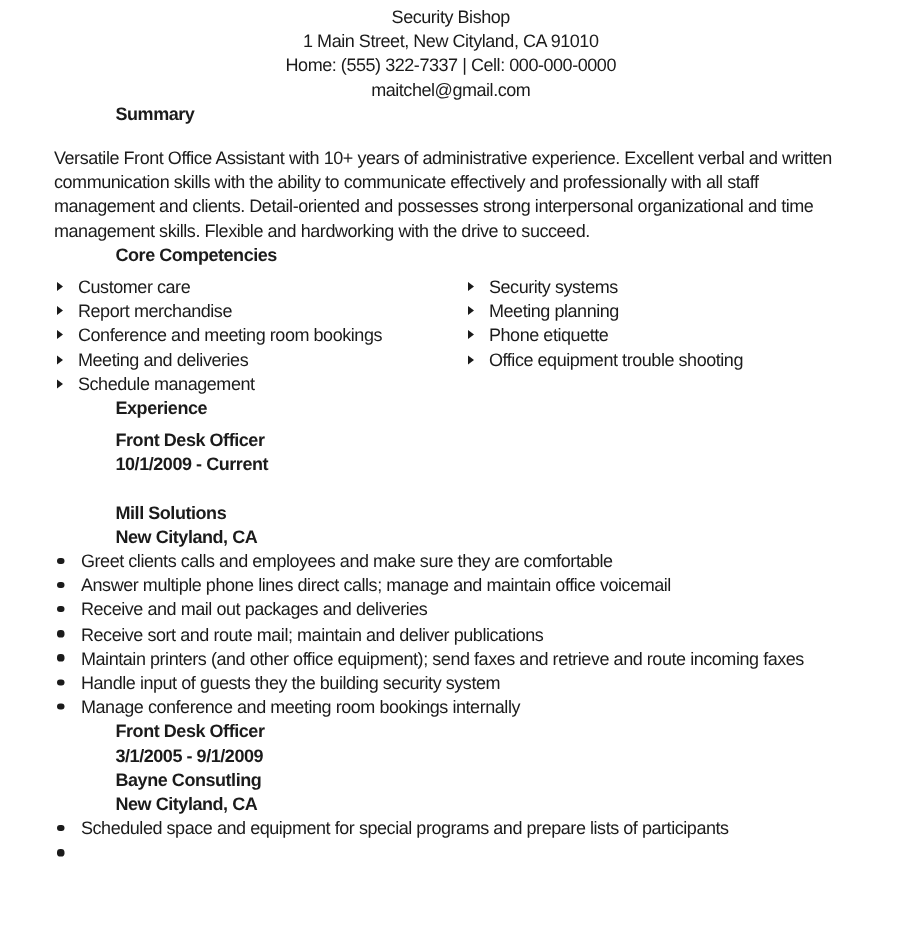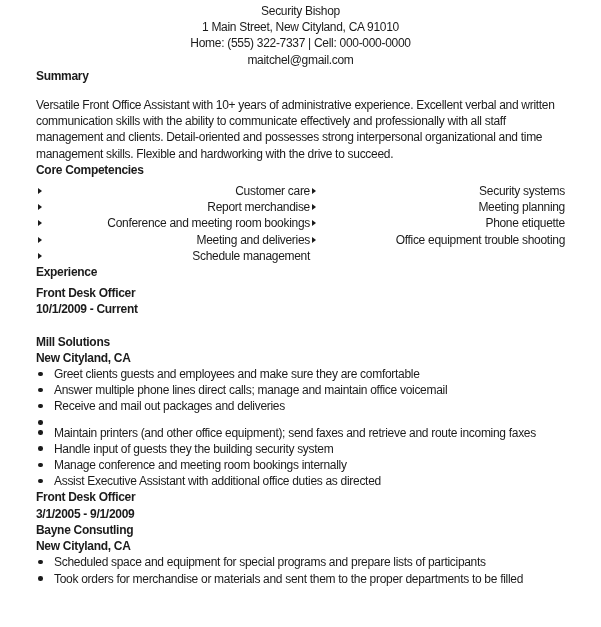"Summary" .b { margin-left: none -> 41px }
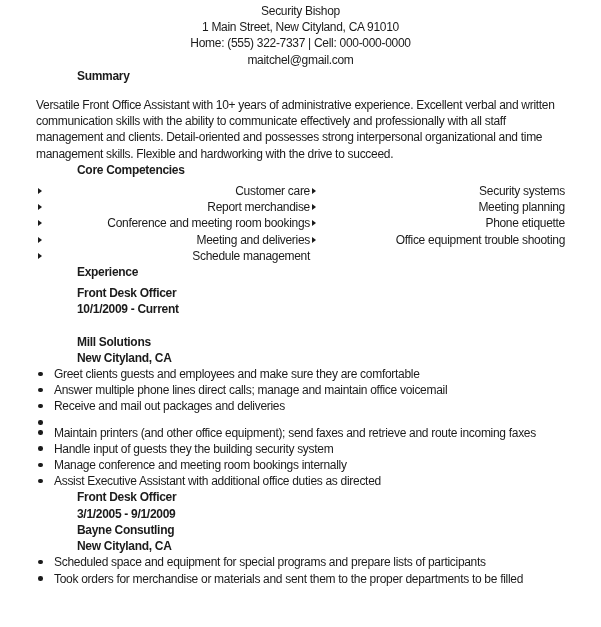"Customer care" .ci { justify-content: space-between -> none }
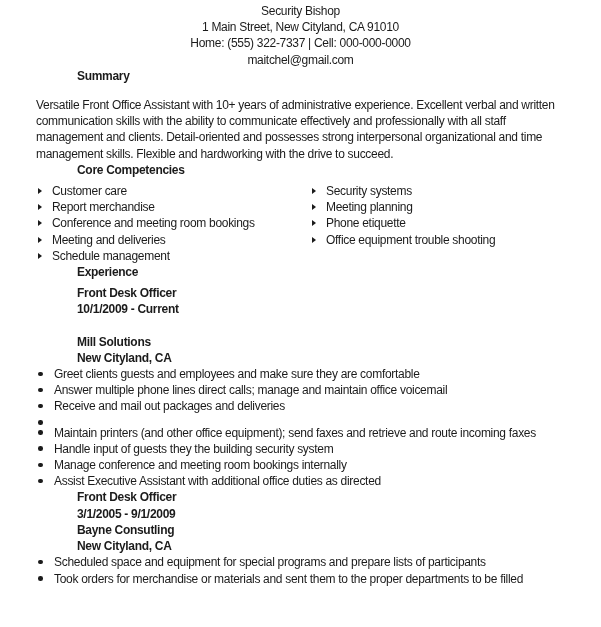"Greet clients guests and employees" span { text: guests -> calls }
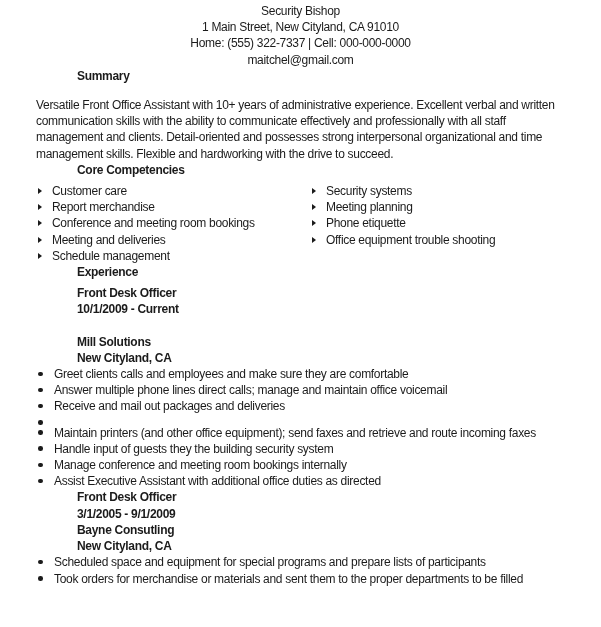"Receive sort and route mail;" span { html: none -> <span>Receive sort and route mail; maintain and deliver publications</span> }
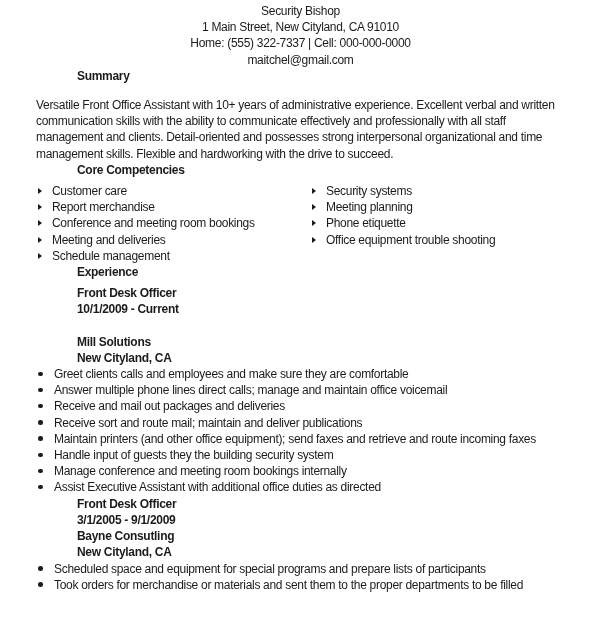"Assist Executive Assistant with" div.duty { html: <div> <span> <span></span> </span> <span>Assist Executive Assistant with additional office duties as directed</span> </div> -> none }
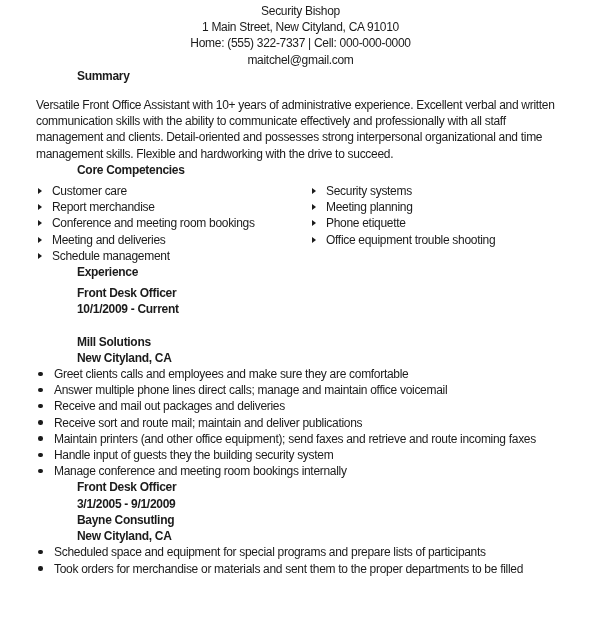"Took orders for merchandise or" span { html: <span>Took orders for merchandise or materials and sent them to the proper departments to be filled</span> -> none }
